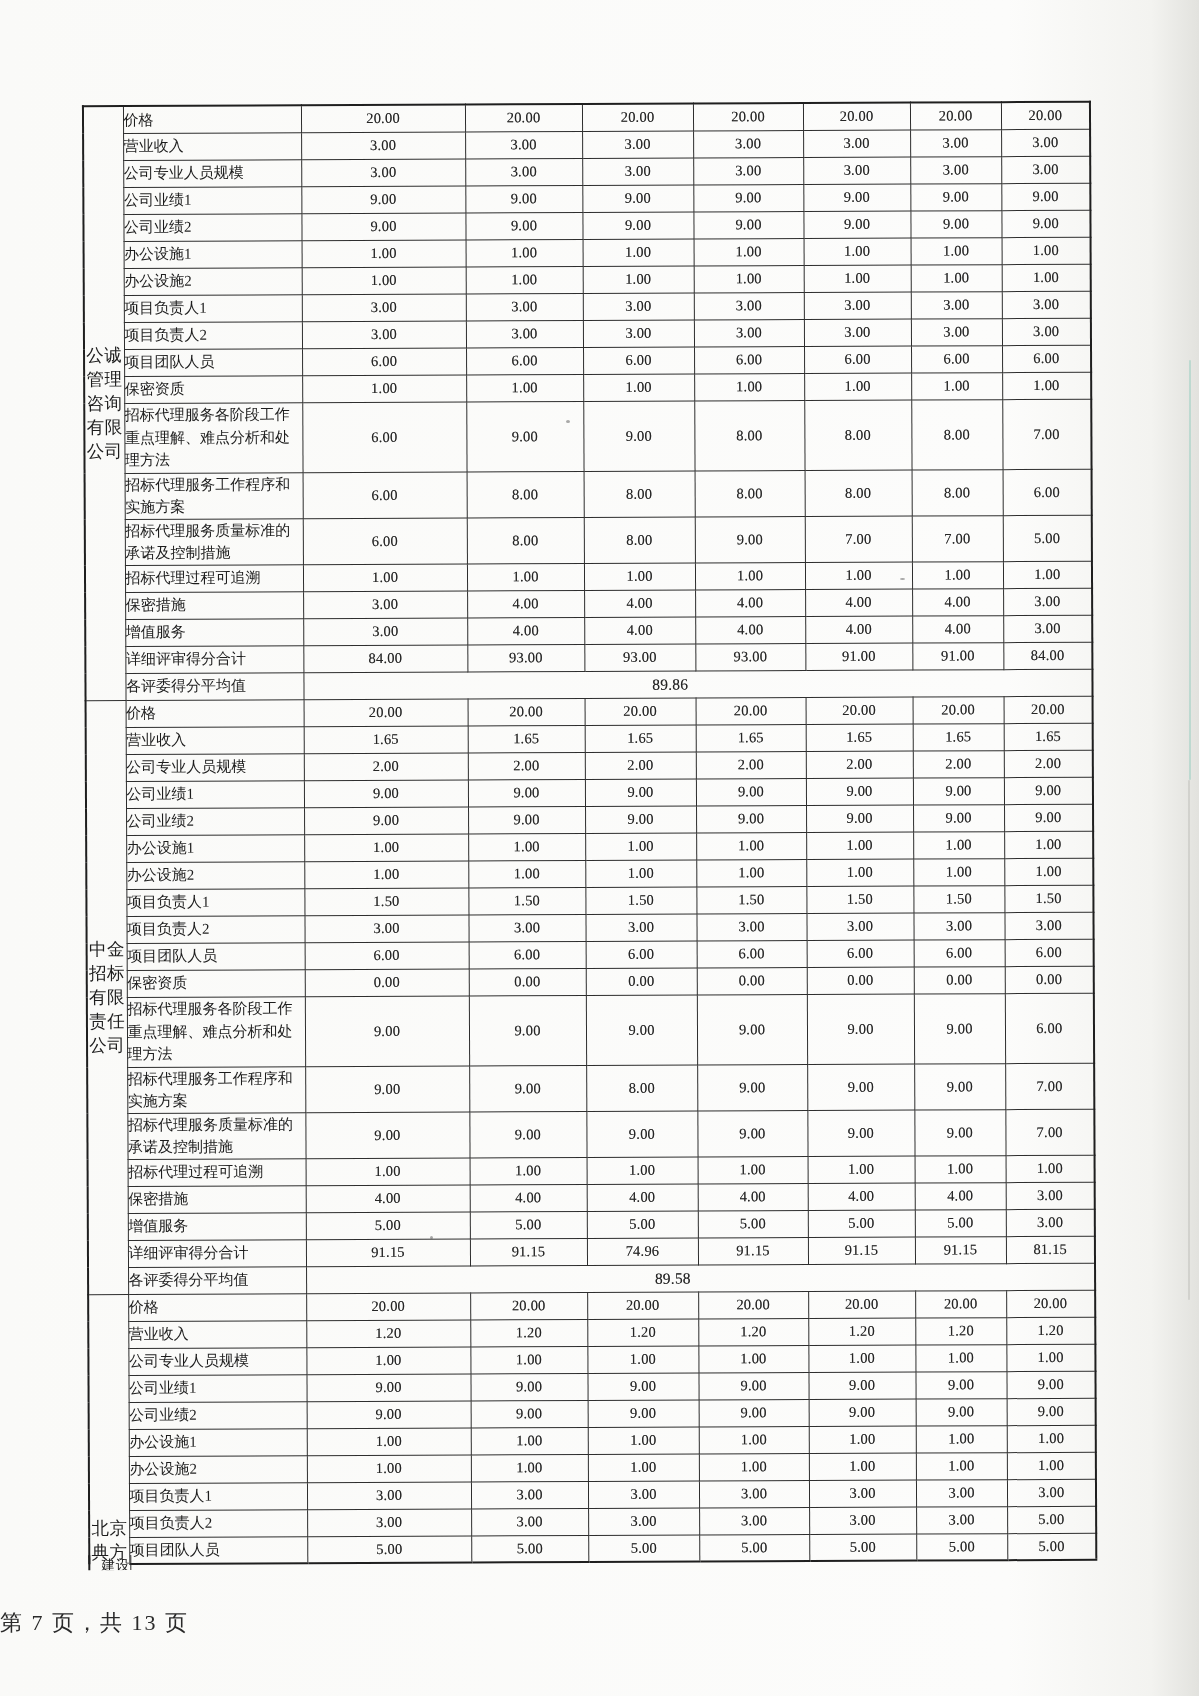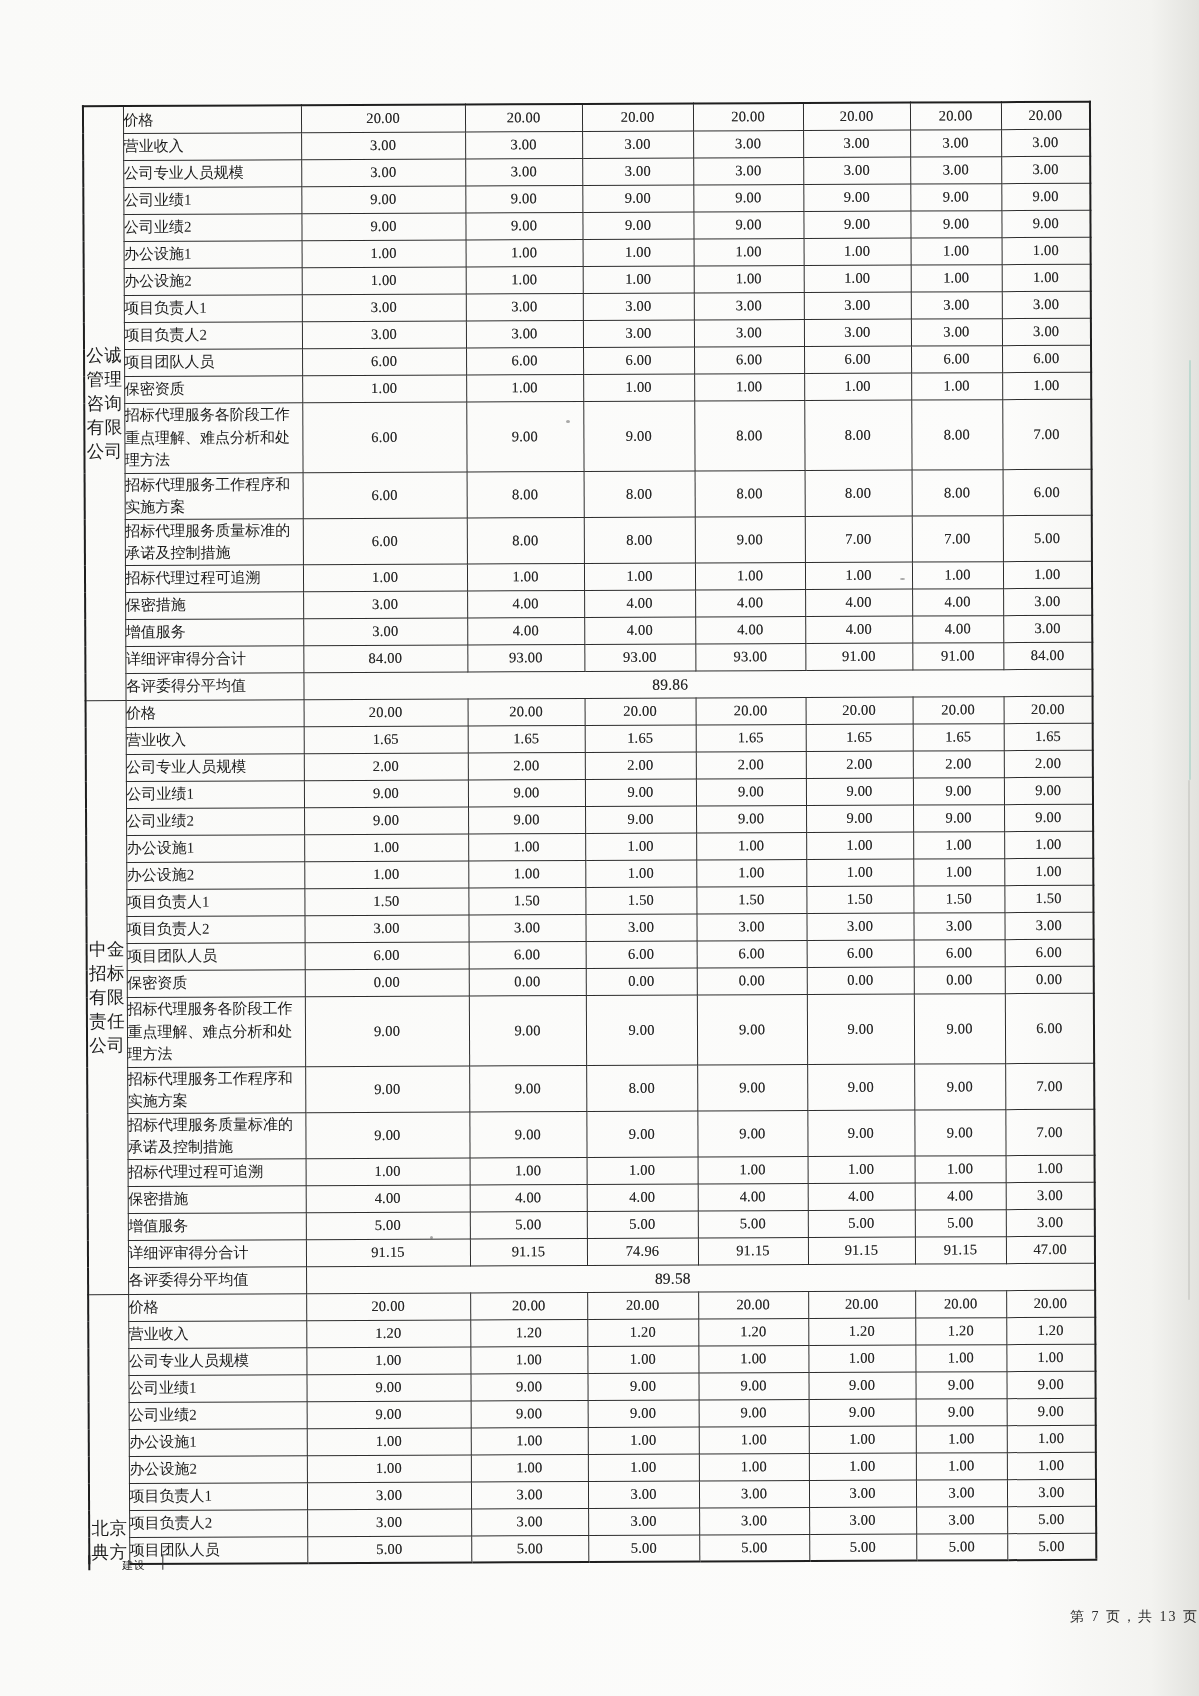"47.00" td.num { text: 47.00 -> 81.15 }
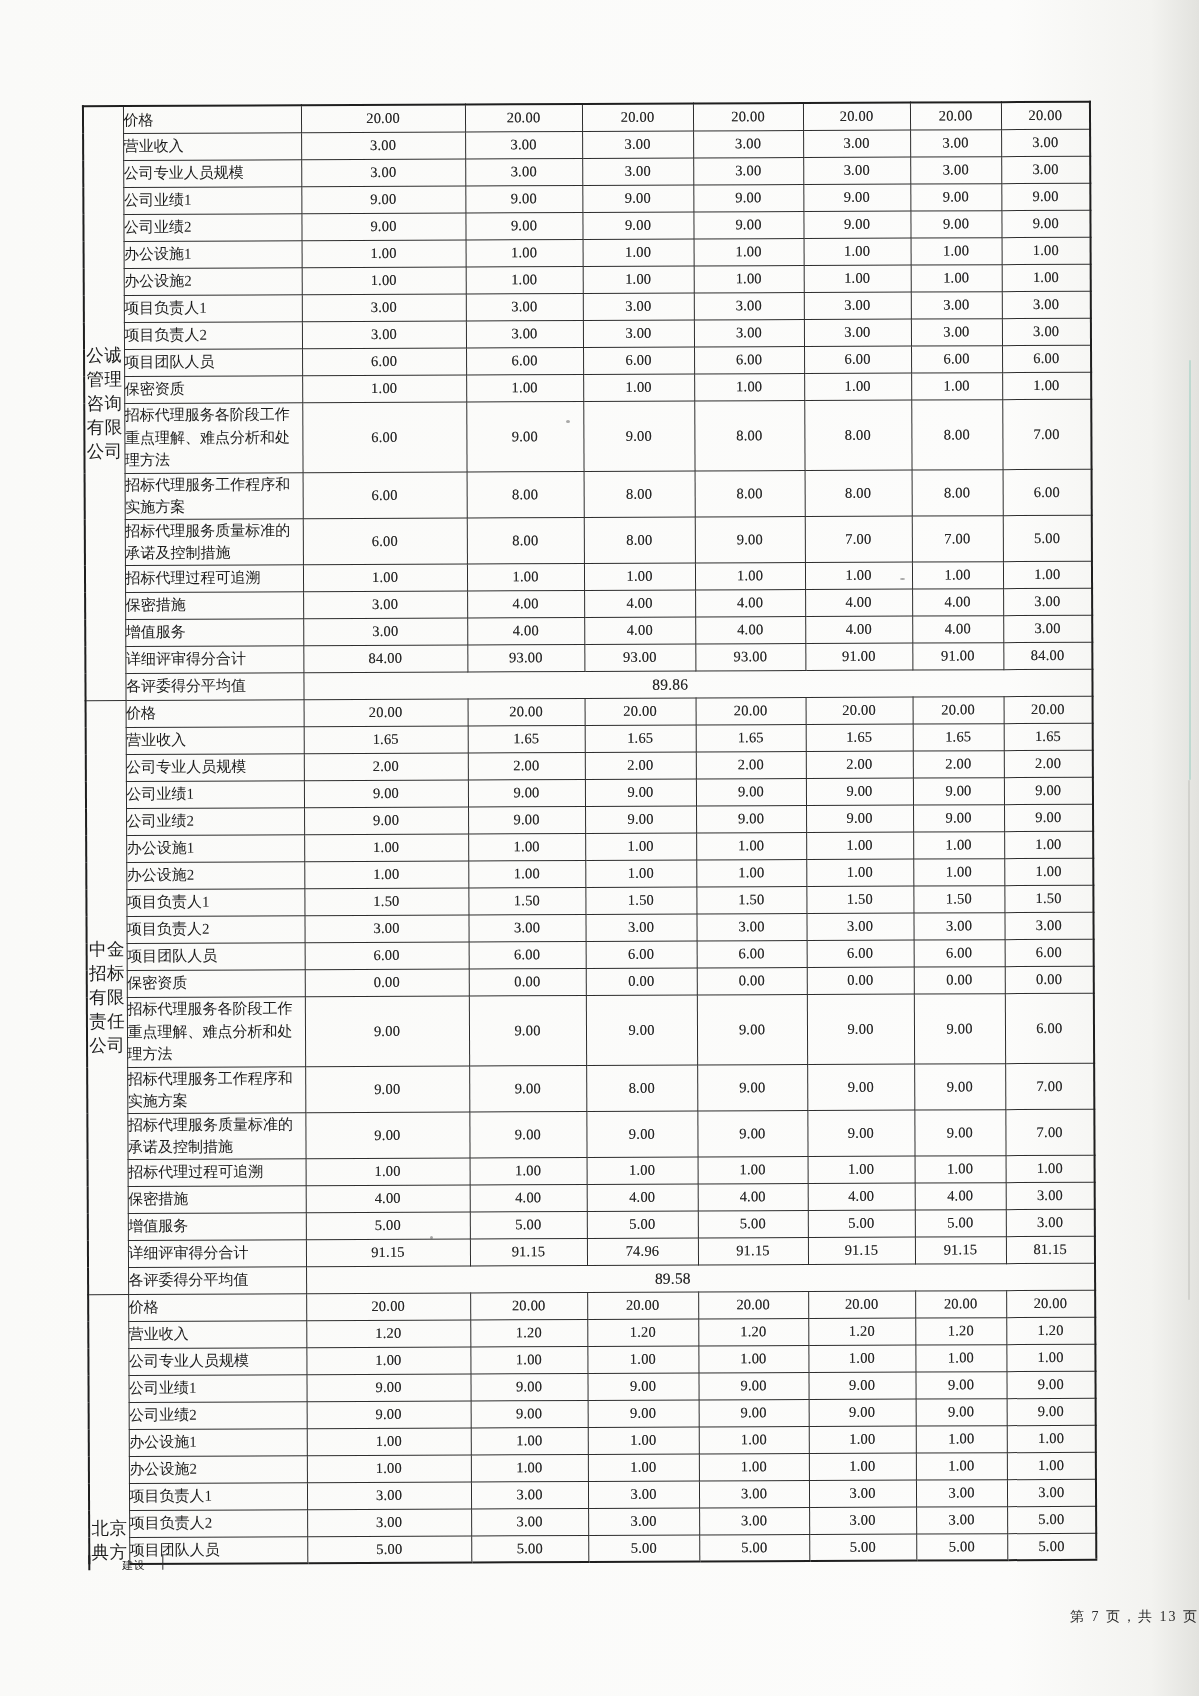"建设" .stub { font-size: 11px -> 14px; padding-left: 32px -> none; text-align: left -> right }
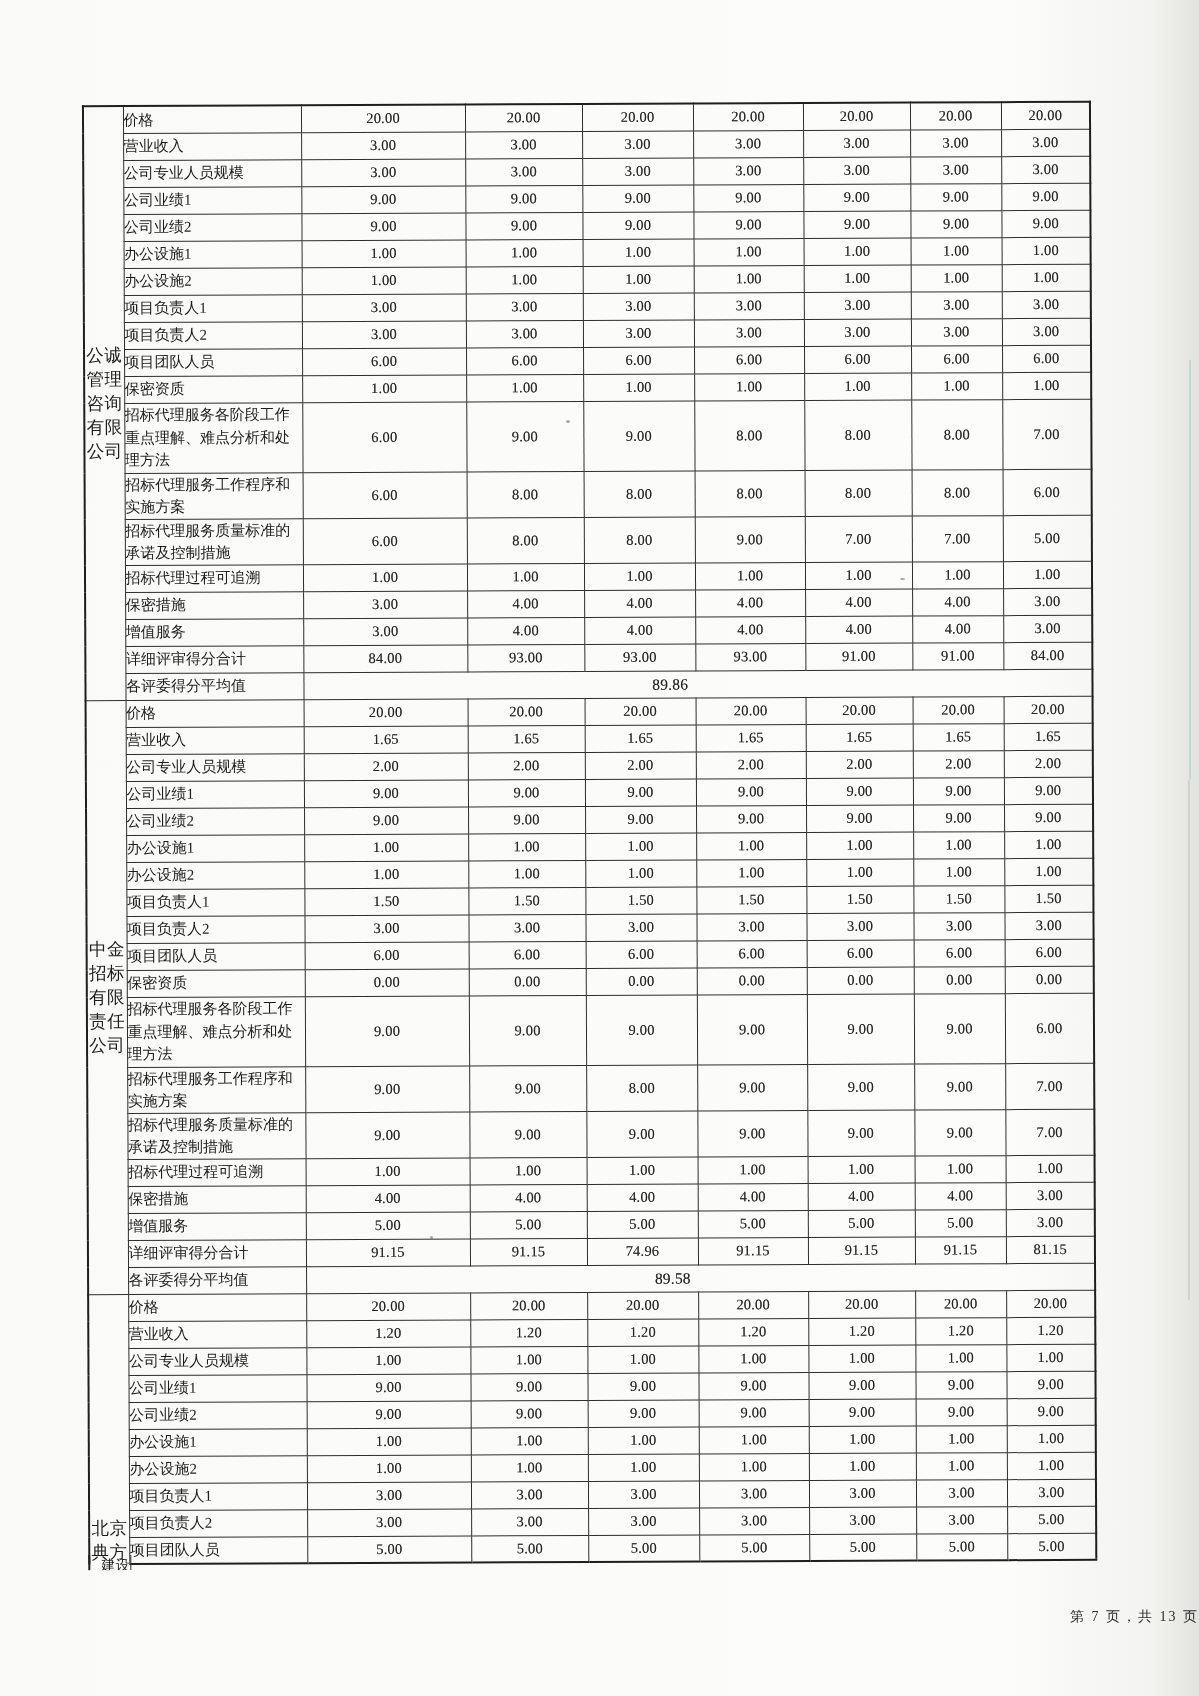"第 7 页，共 13 页" .footer { font-size: 14px -> 22px; text-align: right -> left }
